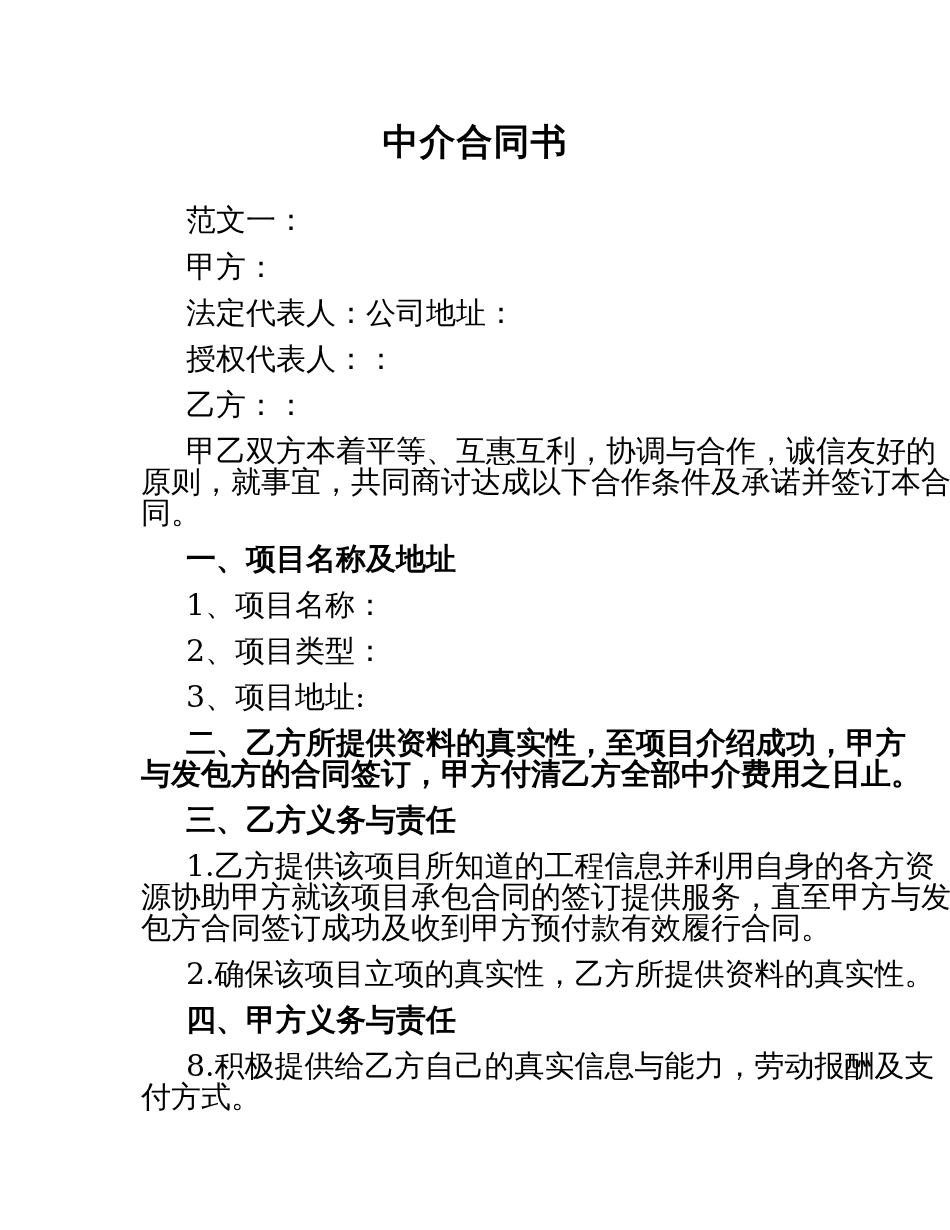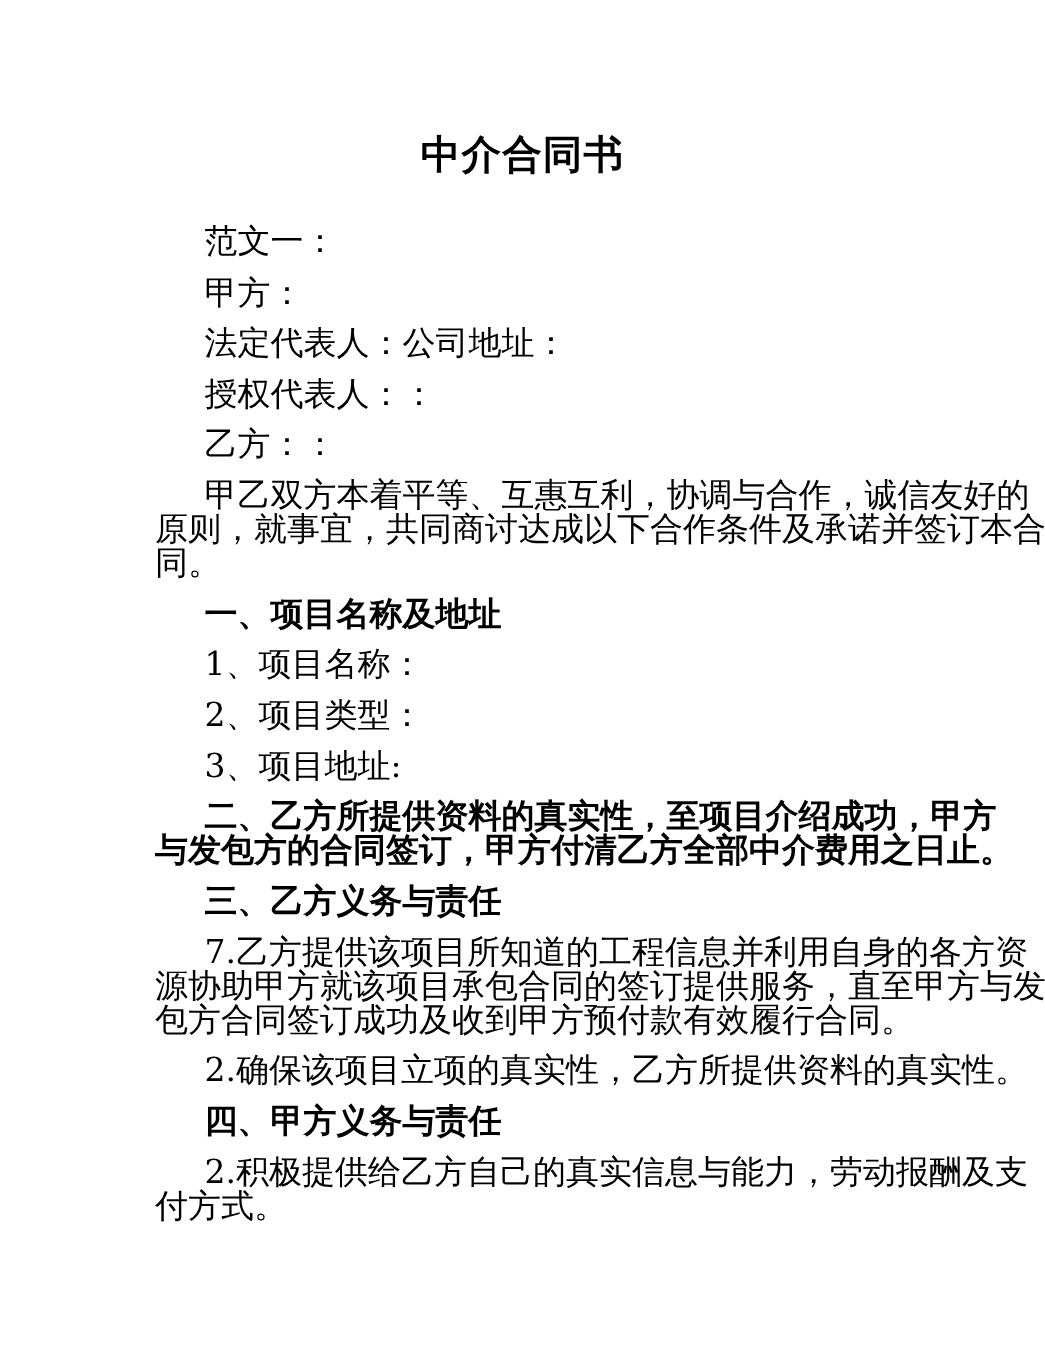"7.乙方提供该项目所知道的工程信息并利用自身的各方资" div.line { text: 7 -> 1 }
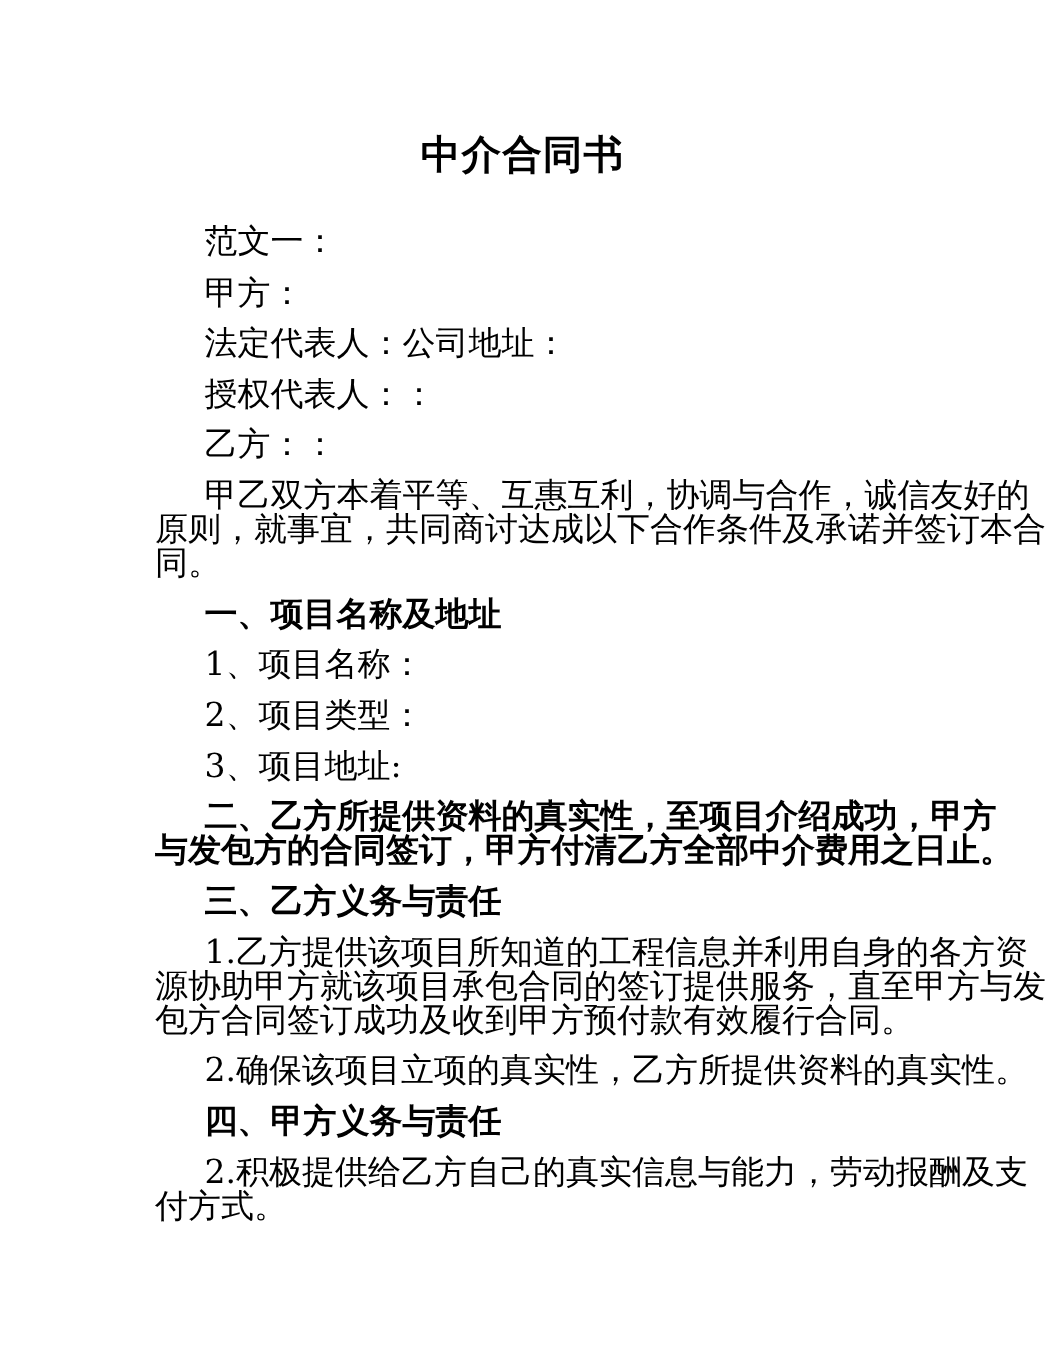"2.积极提供给乙方自己的真实信息与能力，劳动报酬及支" div.line { text: 2 -> 8 }
